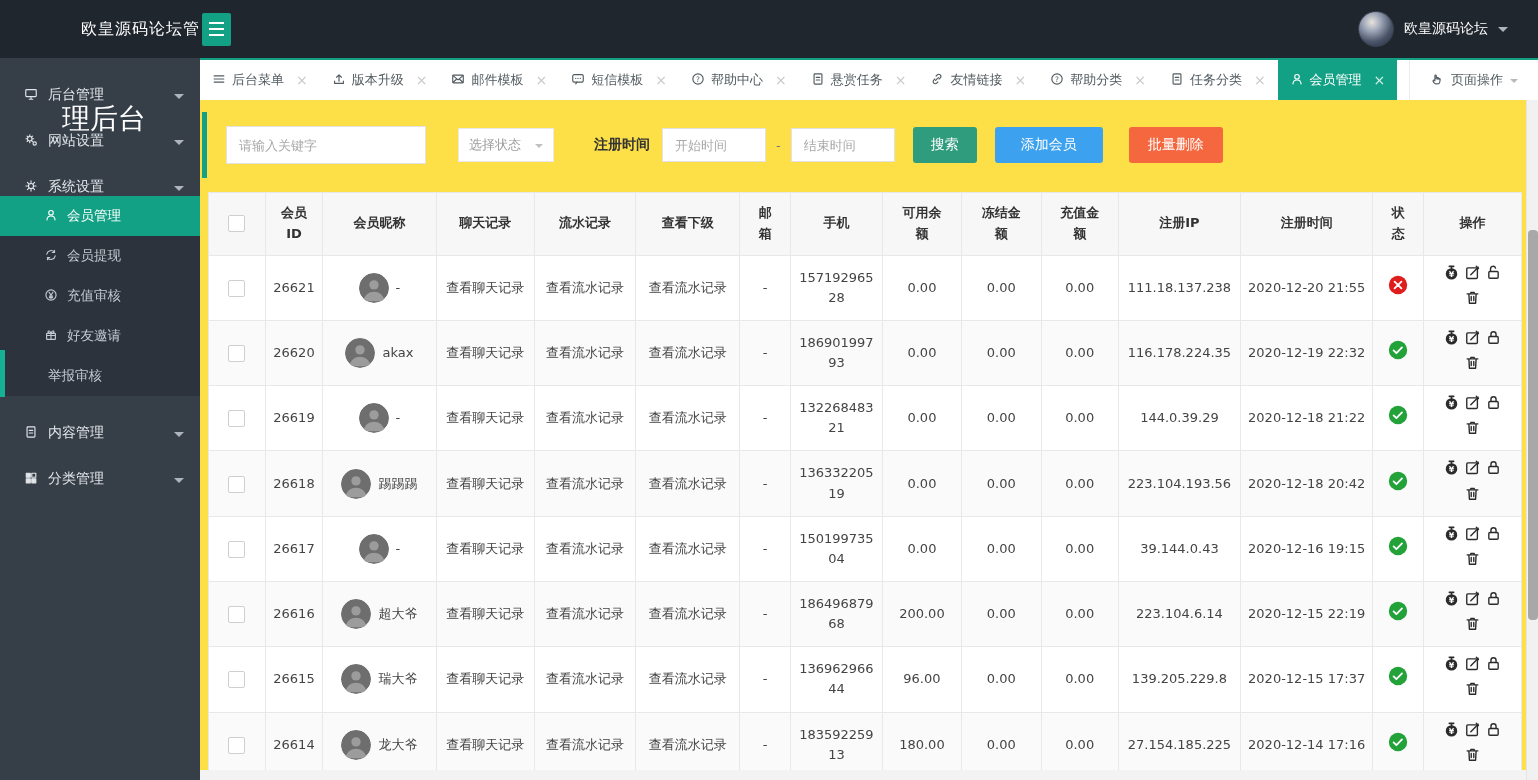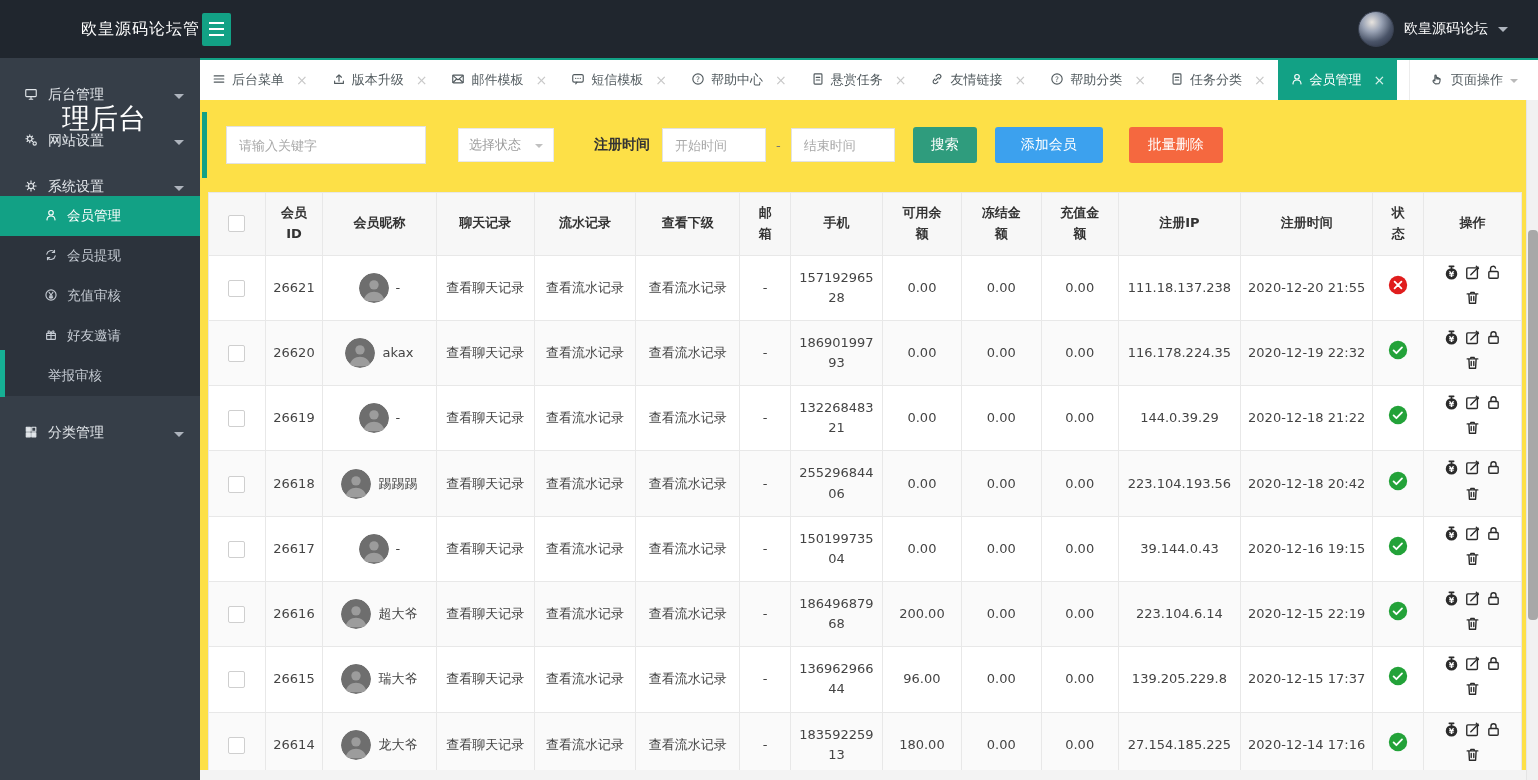"内容管理" div.side-item { html: none -> <div> <span><svg> <rect></rect> <path></path> </svg></span> <span>内容管理</span> <span></span> </div> }
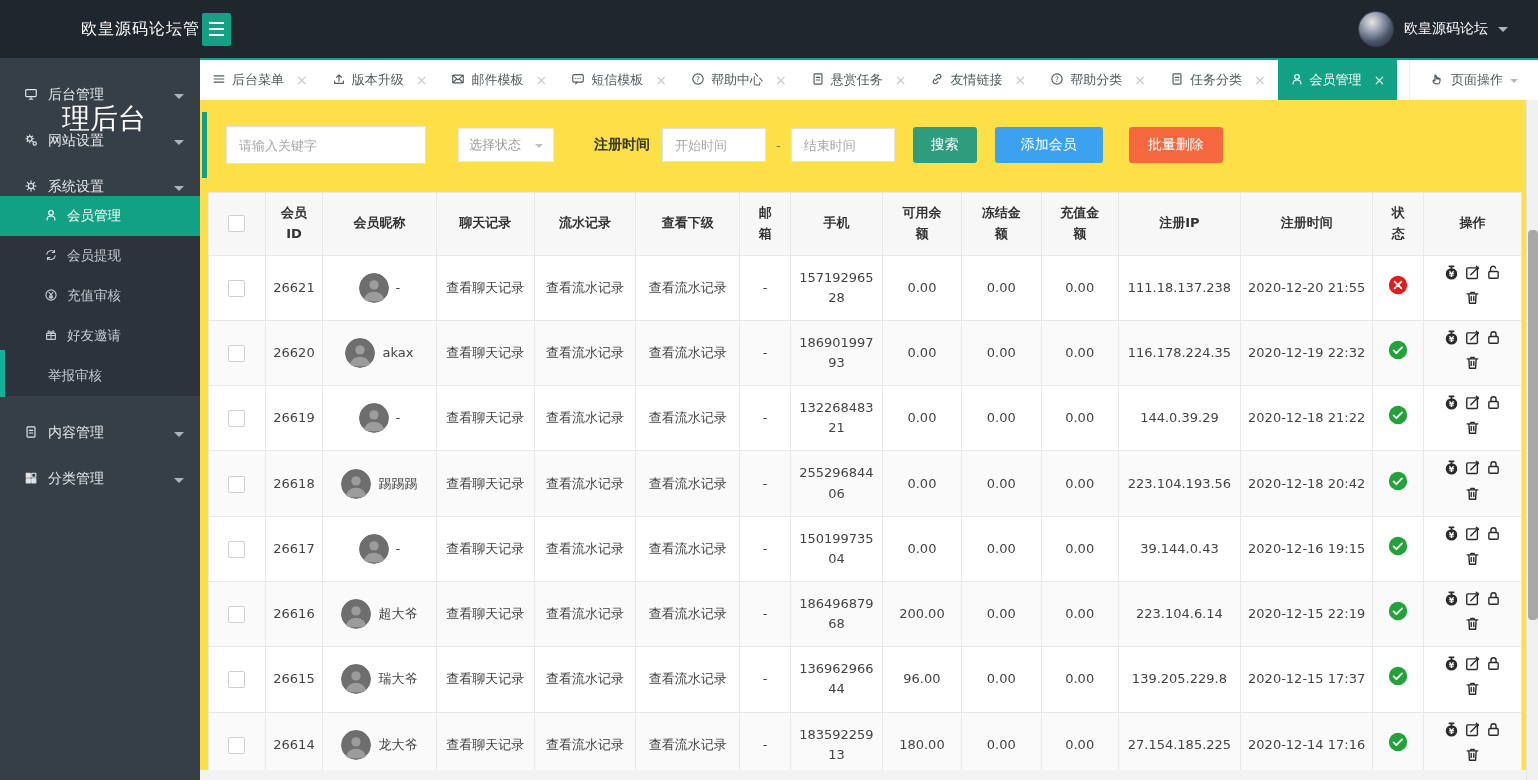"25529684406" td { text: 25529684406 -> 13633220519 }
